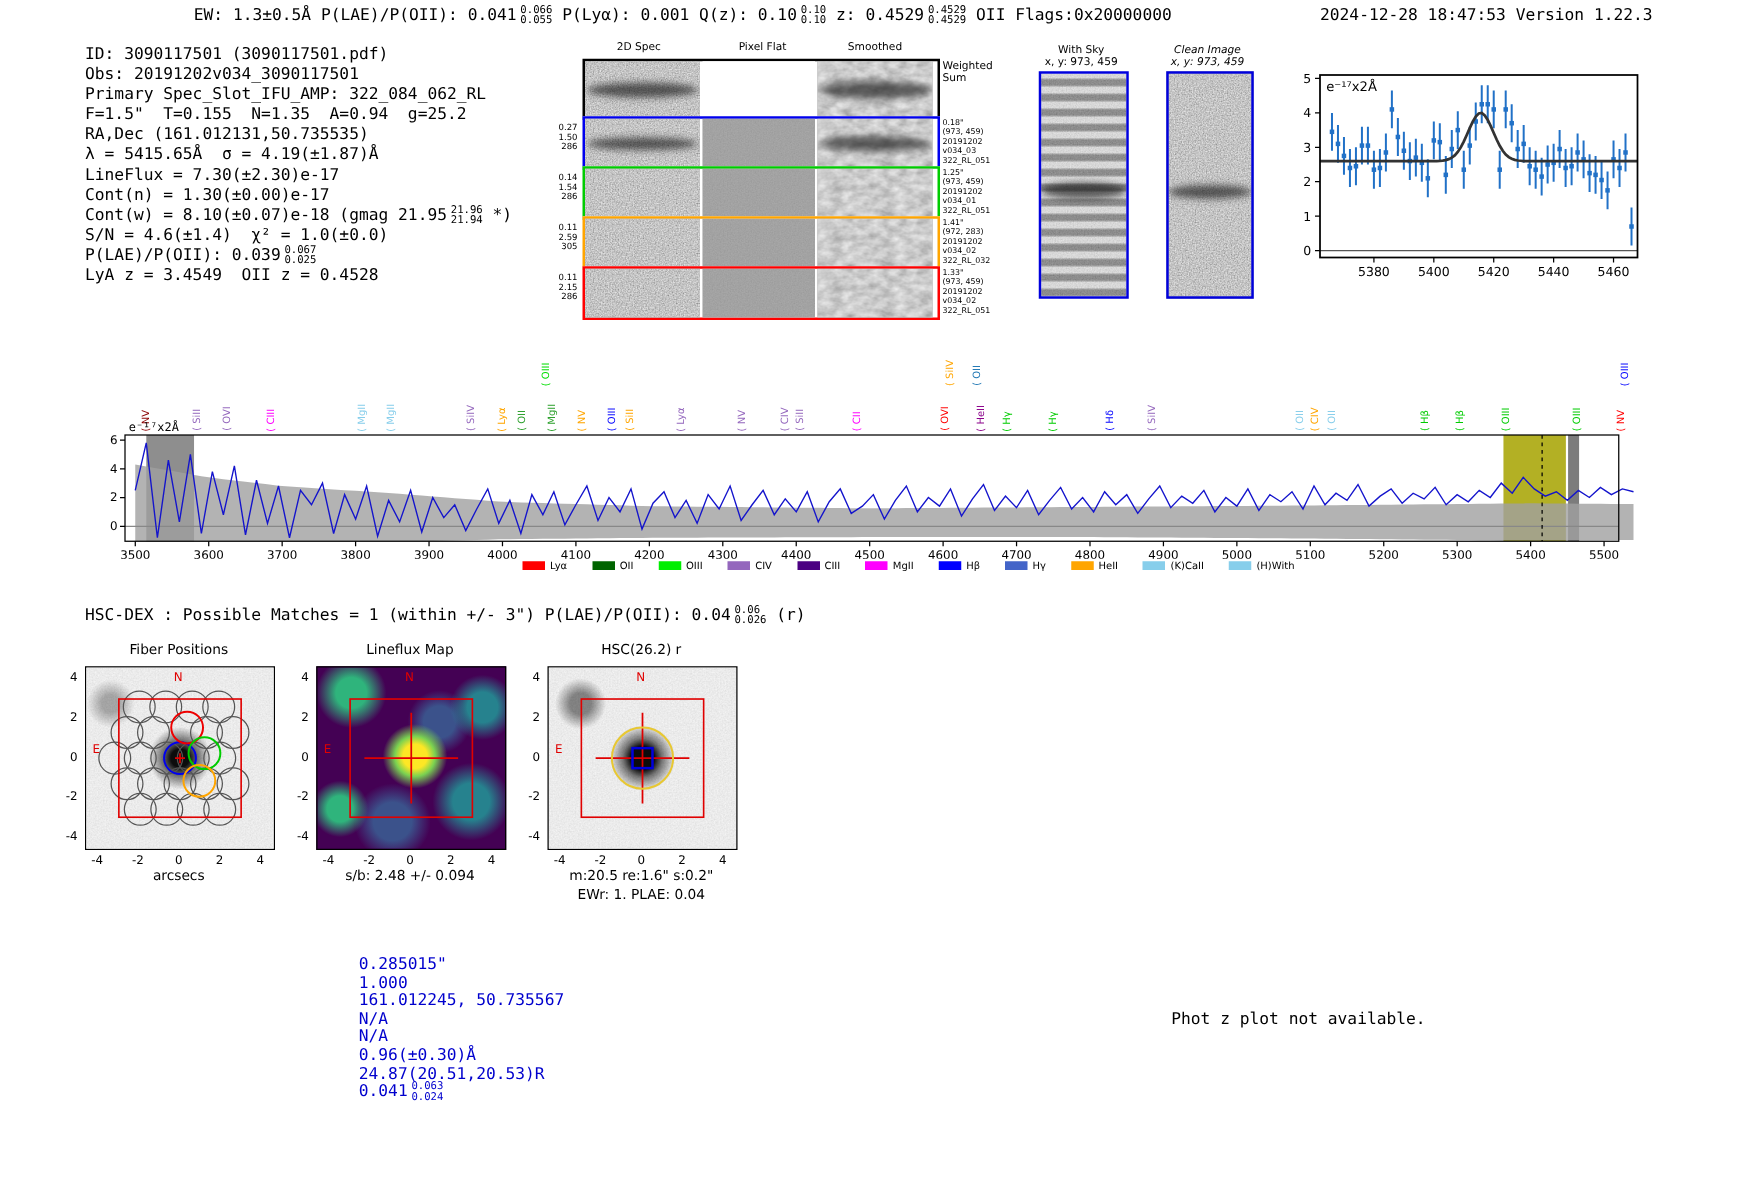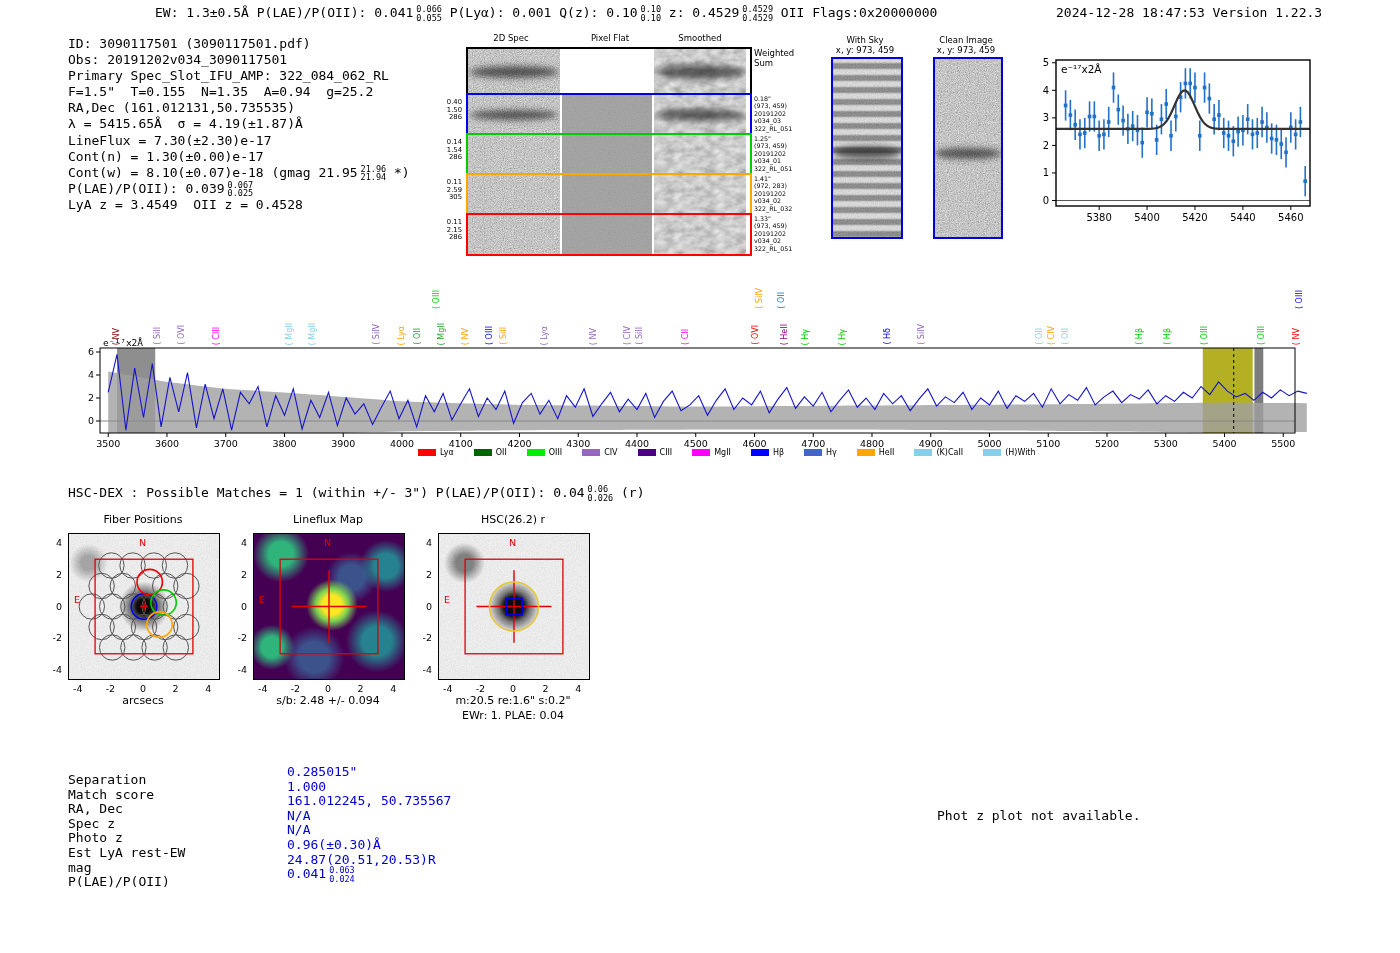"Clean Image" div.paneltitle { font-style: none -> italic }
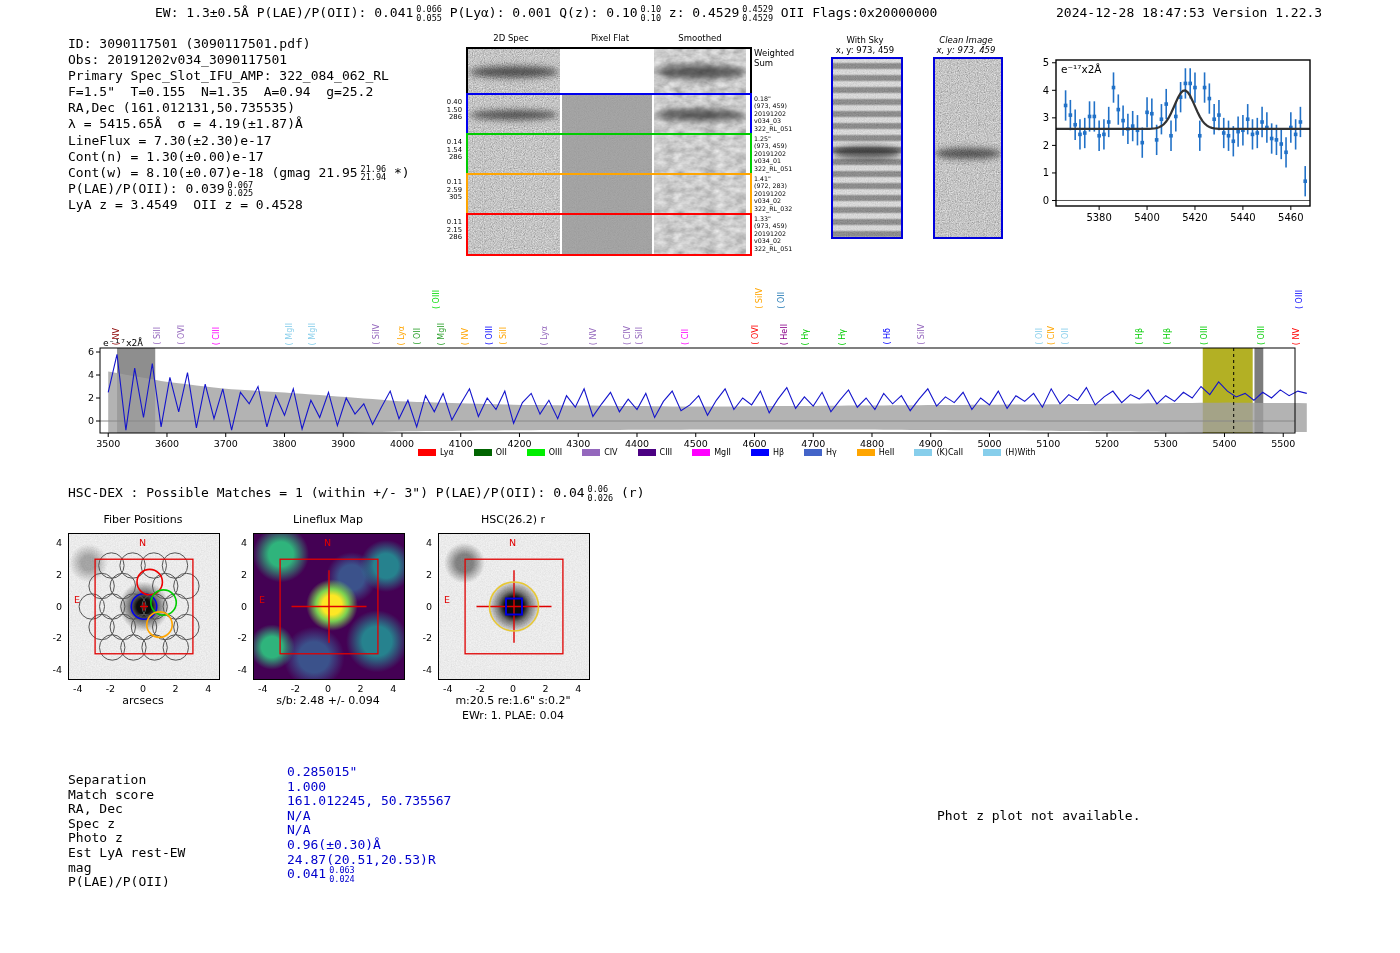"0.40" div { text: 0.40 -> 0.27 }
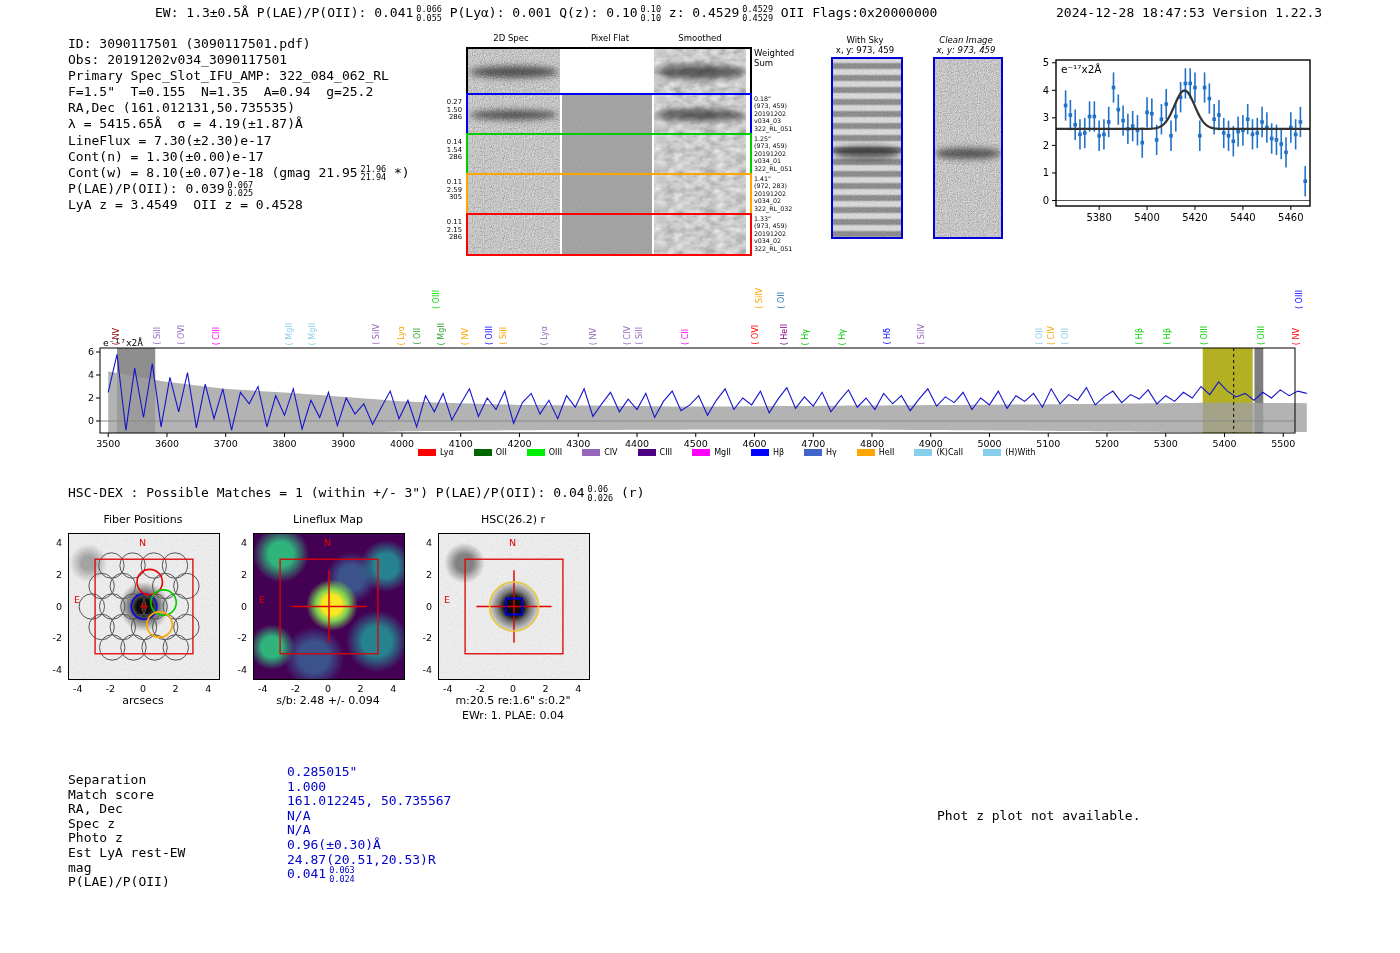"S/N = 4.6(±1.4) χ² =" div.infoline { html: none -> <div>S/N = 4.6(±1.4) χ² = 1.0(±0.0)</div> }
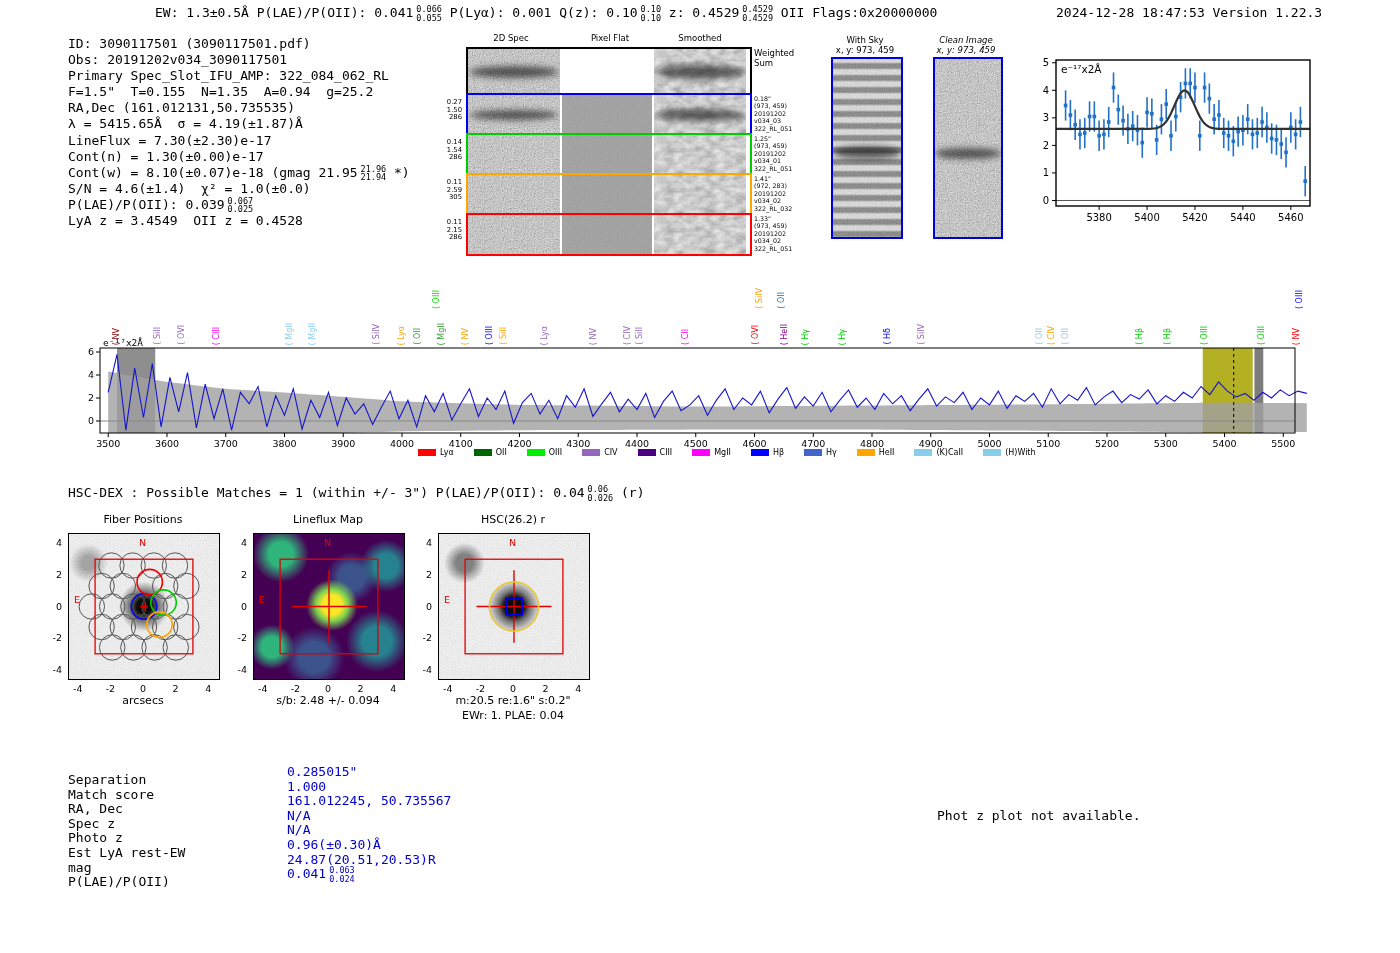"Separation" div { html: <div> <div>Separation</div> <div>Match score</div> <div>RA, Dec</div> <div>Spec z</div> <div>Photo z</div> <div>Est LyA rest-EW</div> <div>mag</div> <div>P(LAE)/P(OII)</div> </div> -> none }
